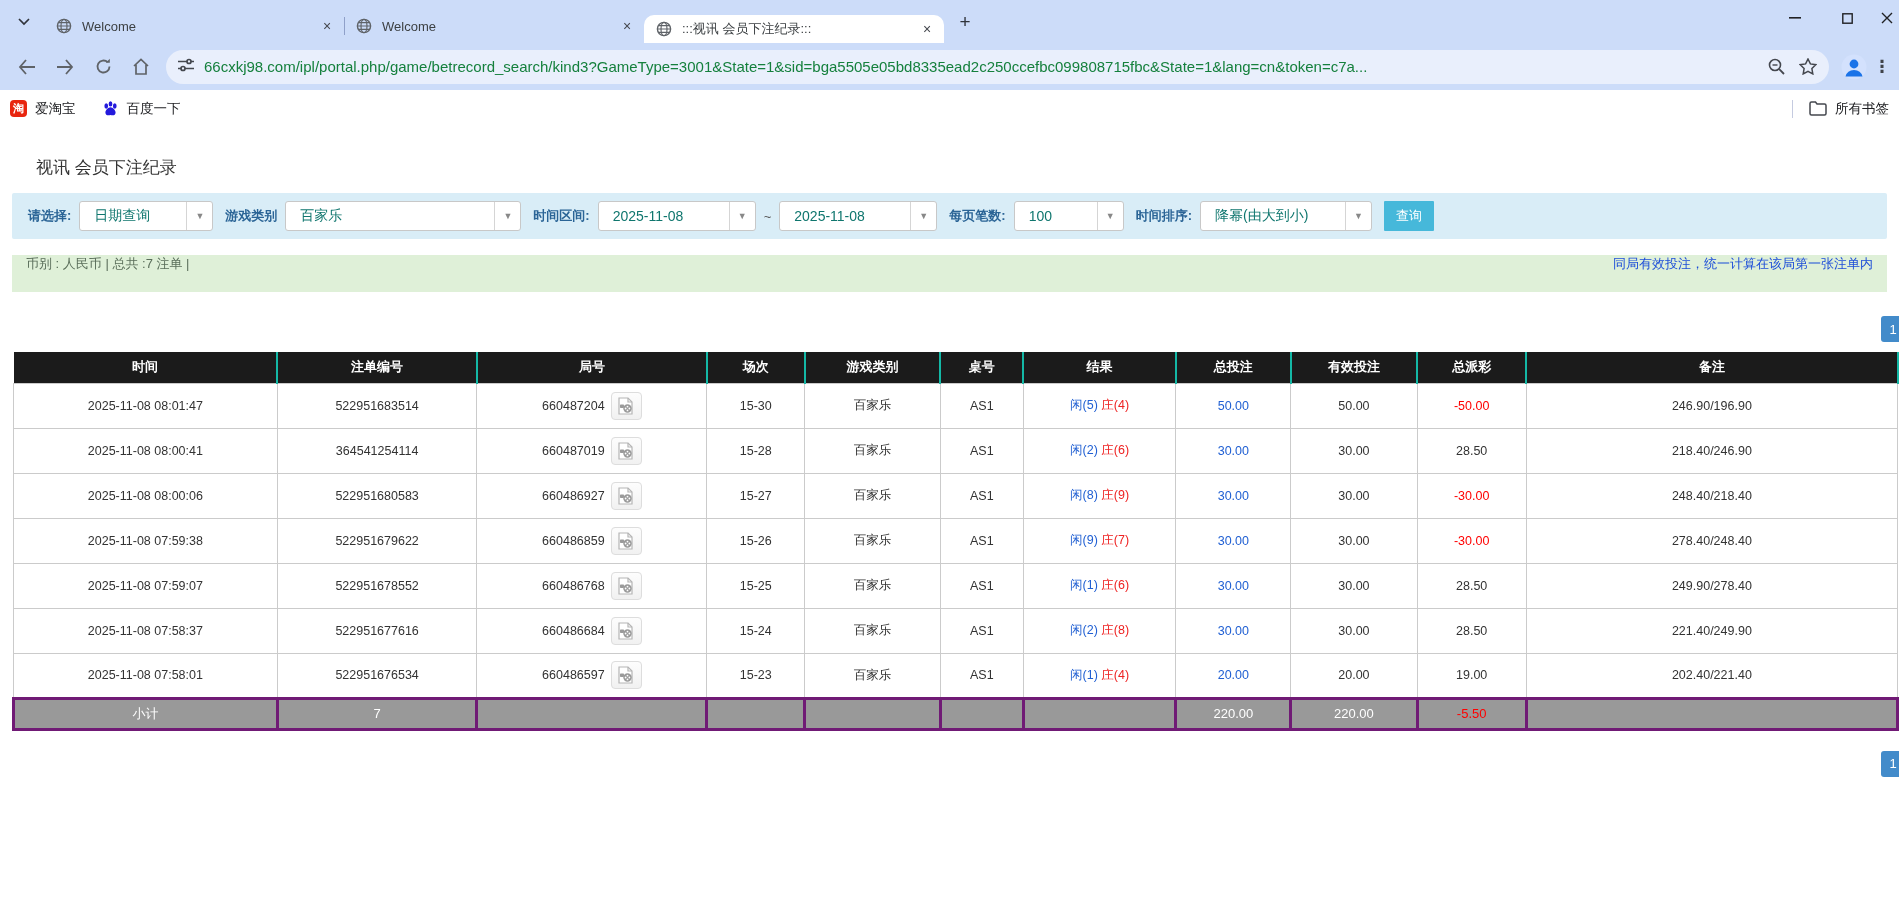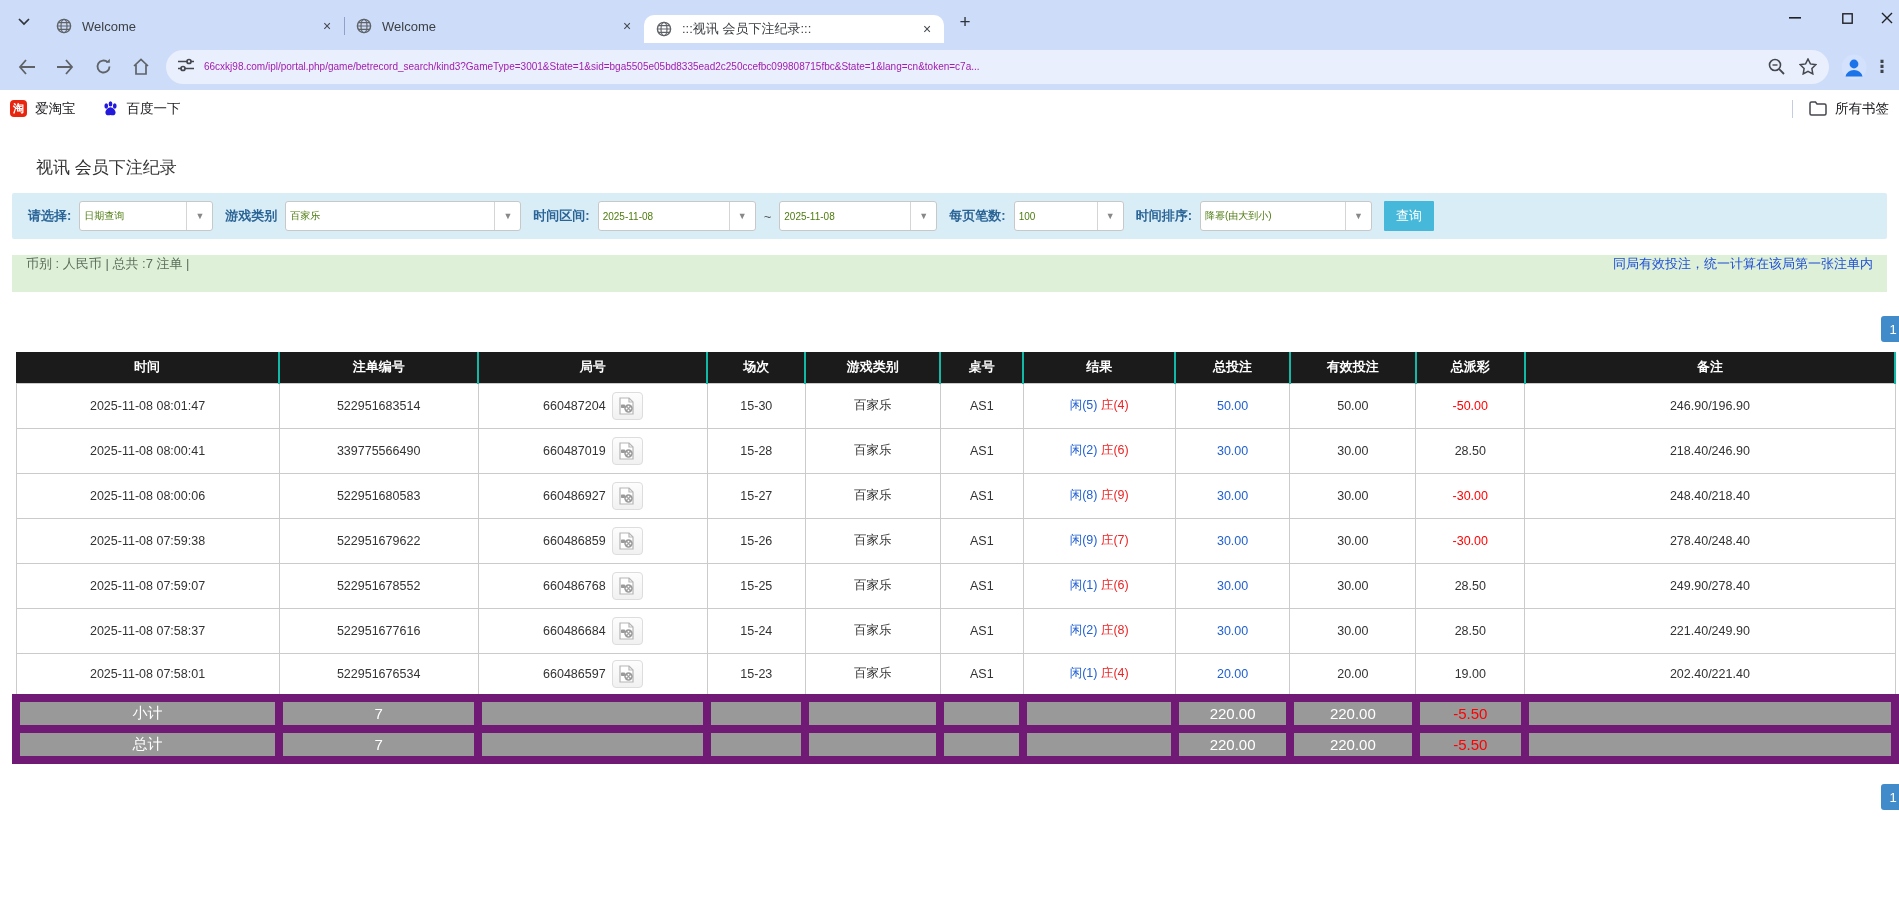"66cxkj98.com/ipl/portal.php/game/betreco" .omnibox .url { color: #a21caf -> #15803d; font-size: 10px -> 15px }
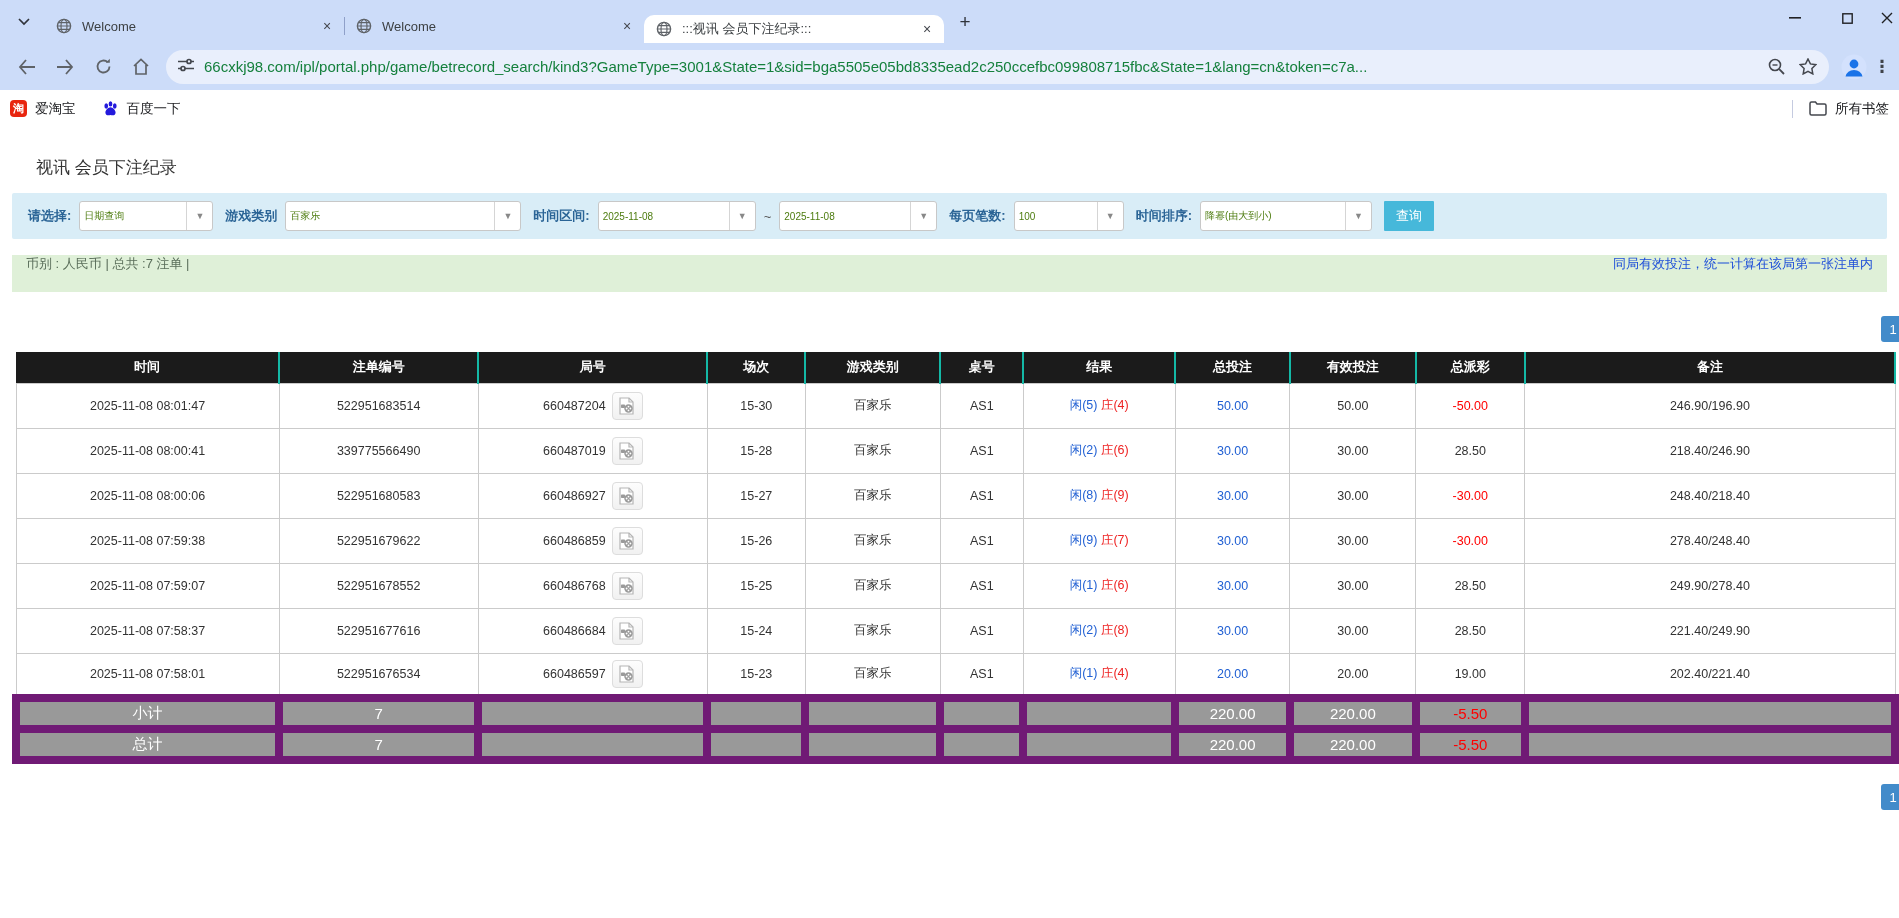"日期查询" .combo .c-val { color: #4d7c0f -> #0f766e; font-size: 10px -> 14px; padding: 0 4px -> 0 14px }
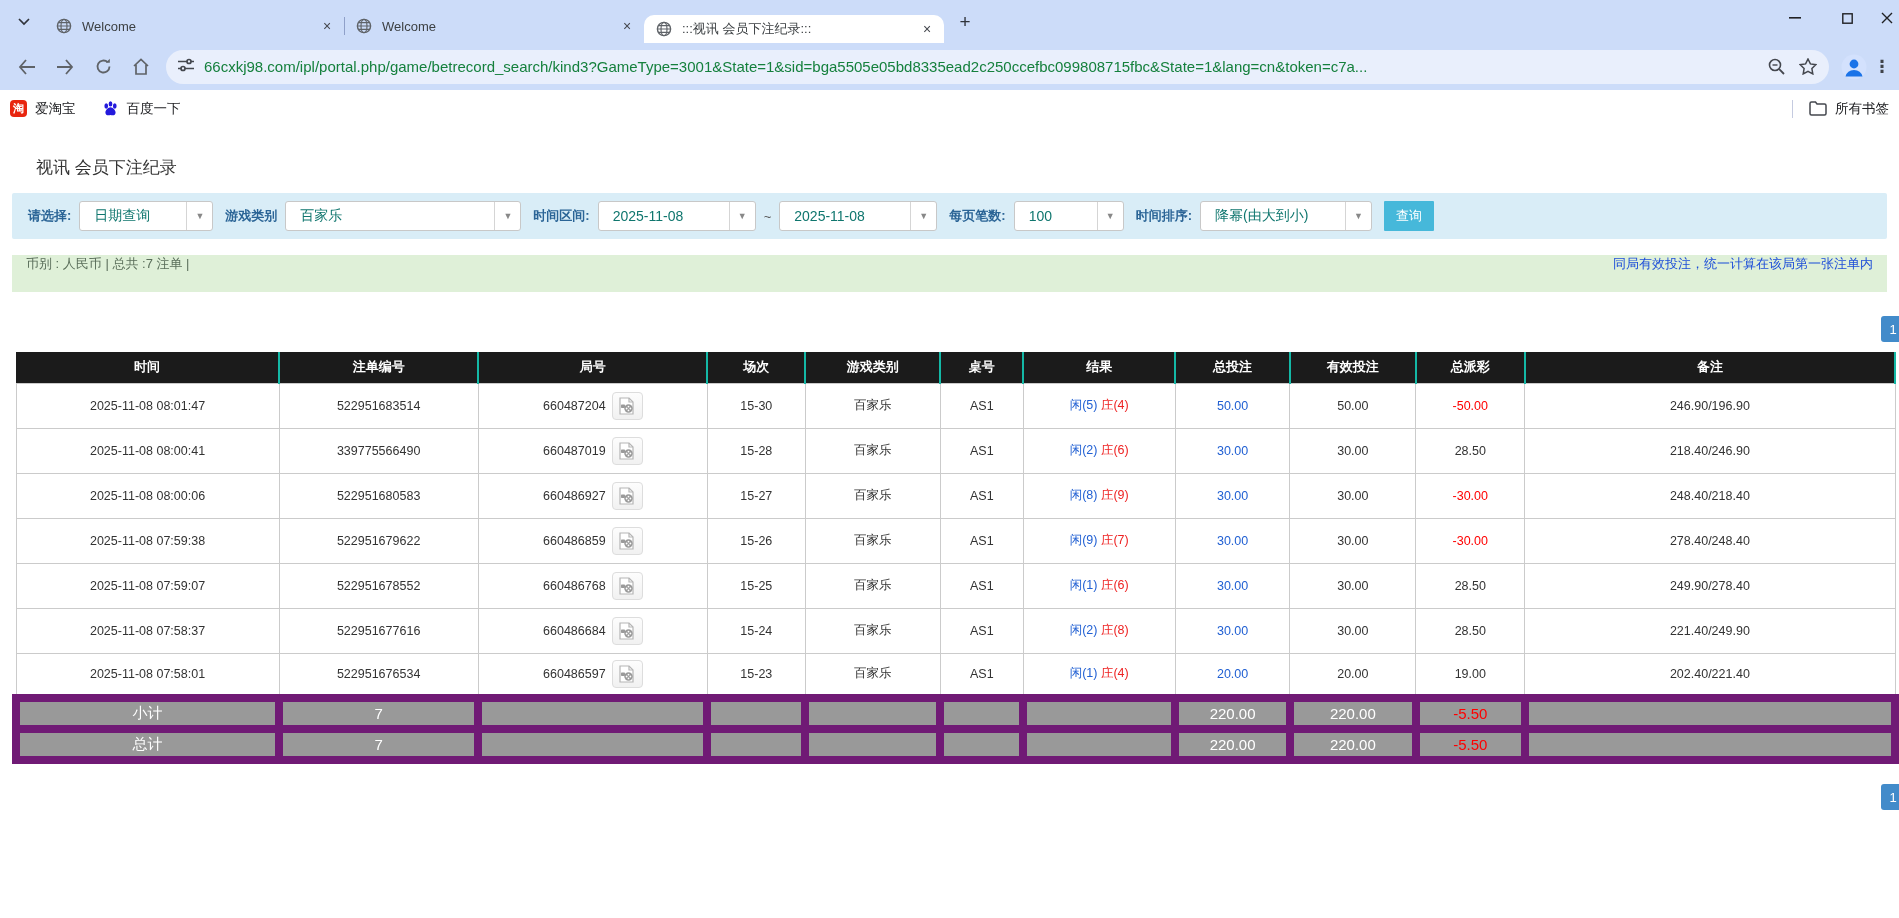"339775566490" td { text: 339775566490 -> 364541254114 }
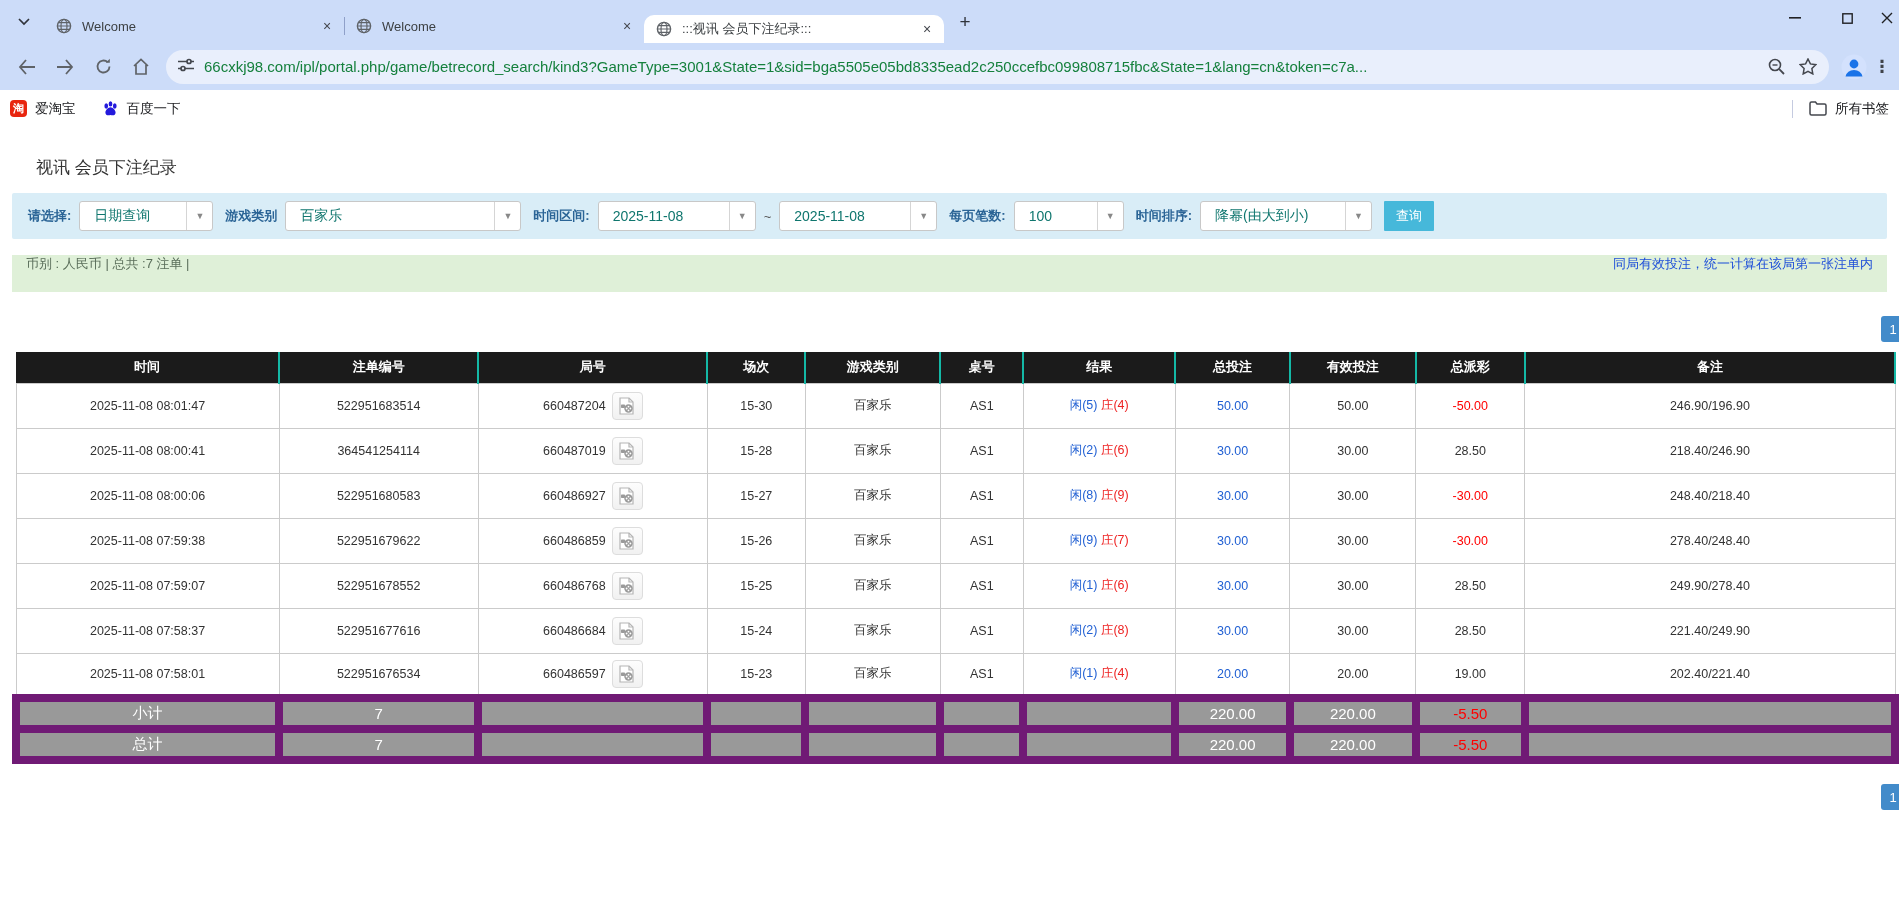"小计" tr.sum-row td { border: 8px solid #701a75 -> 3px solid #701a75; font-size: 15px -> 13px }
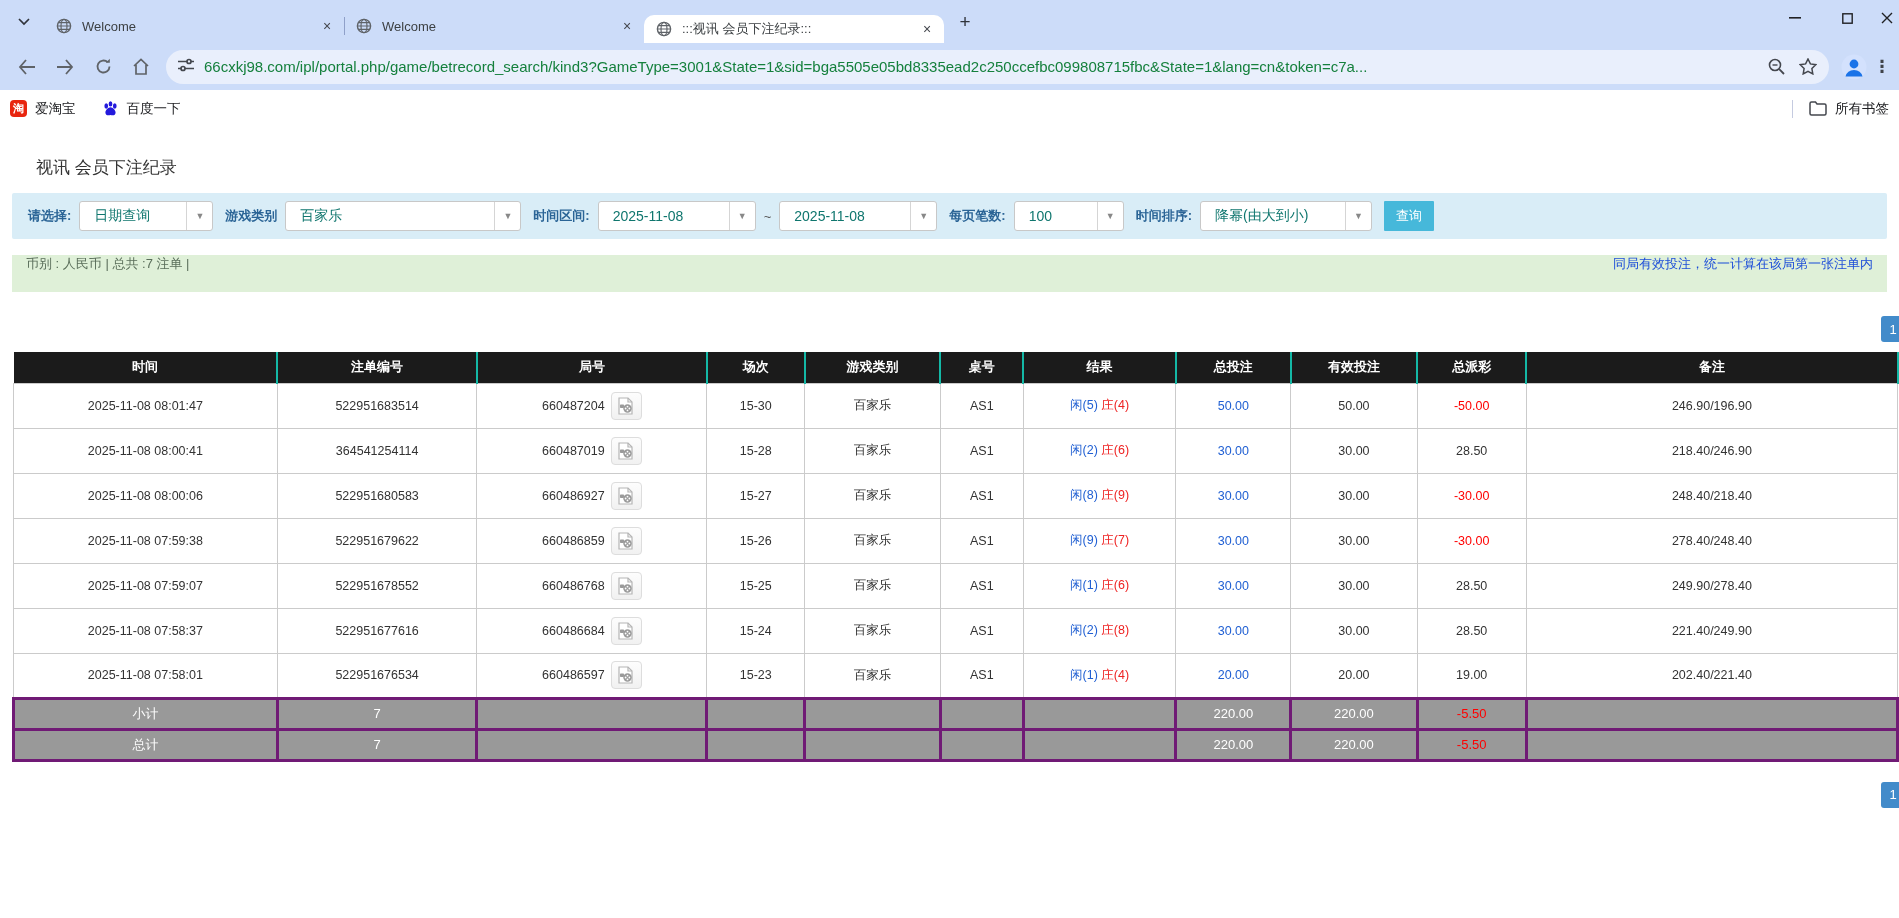"总计" tr.sum-row { html: <tr> <td>总计</td> <td>7</td> <td></td> <td></td> <td></td> <td></td> <td></td> <td>220.00</td> <td>220.00</td> <td>-5.50</td> <td></td> </tr> -> none }
